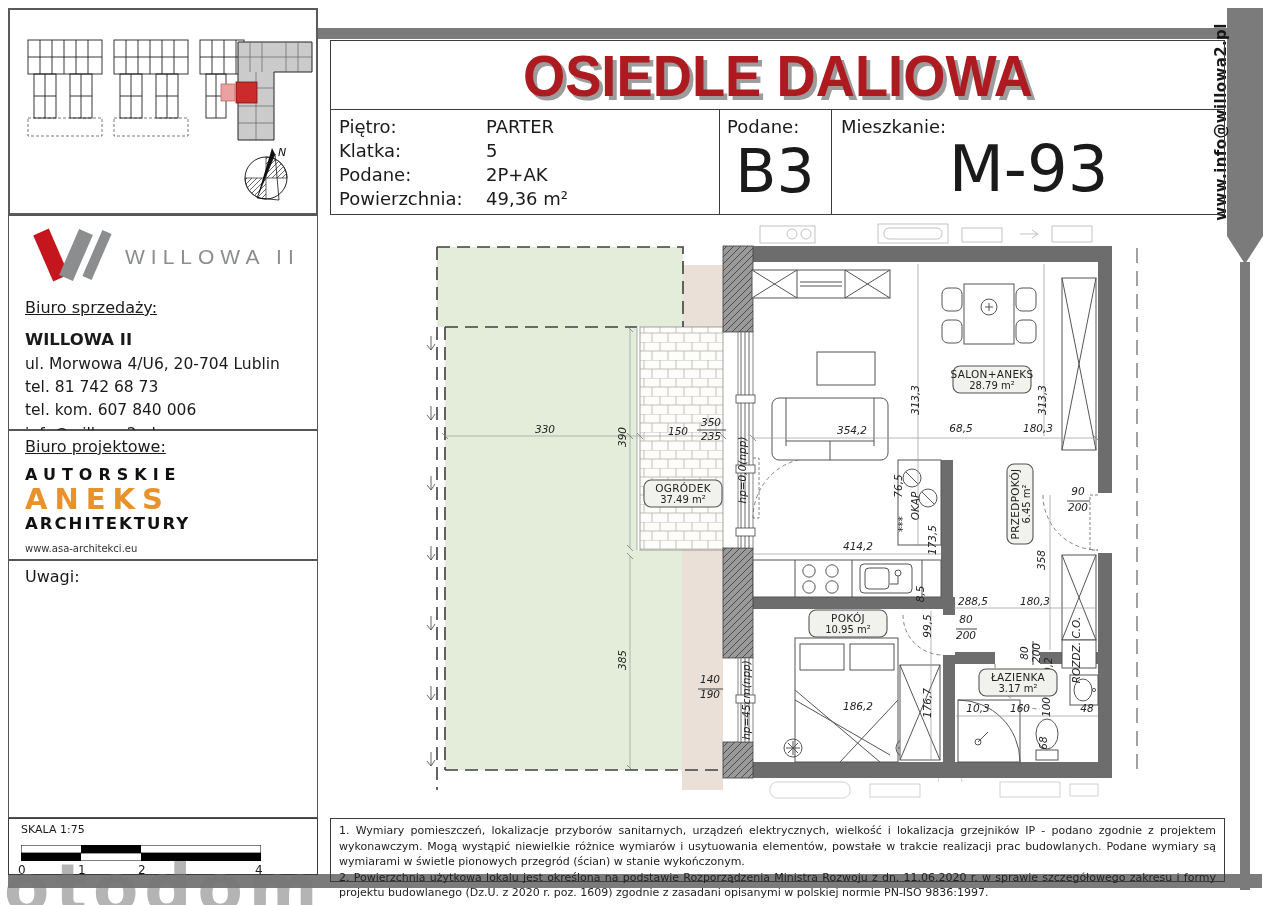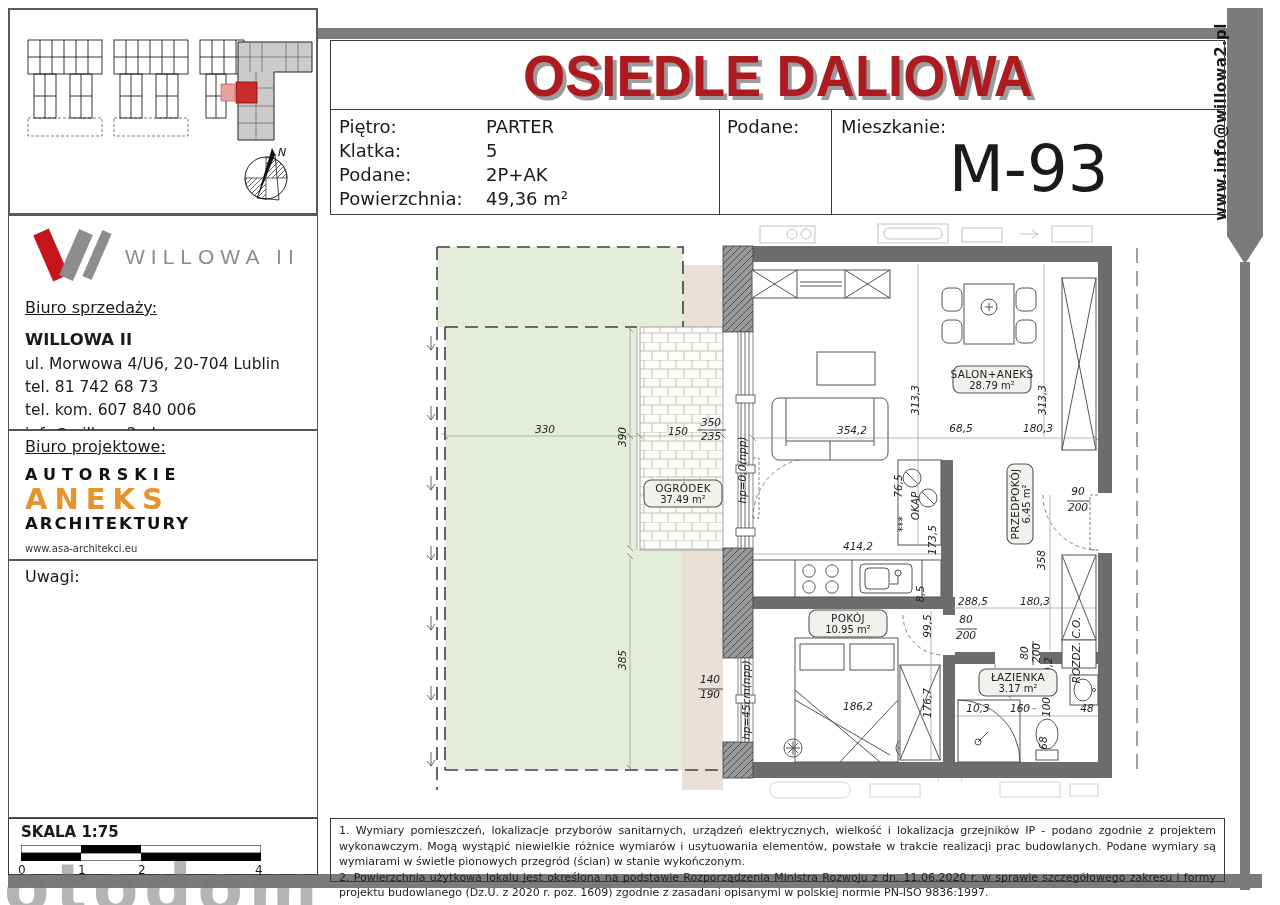"B3" div { html: none -> <div>B3</div> }
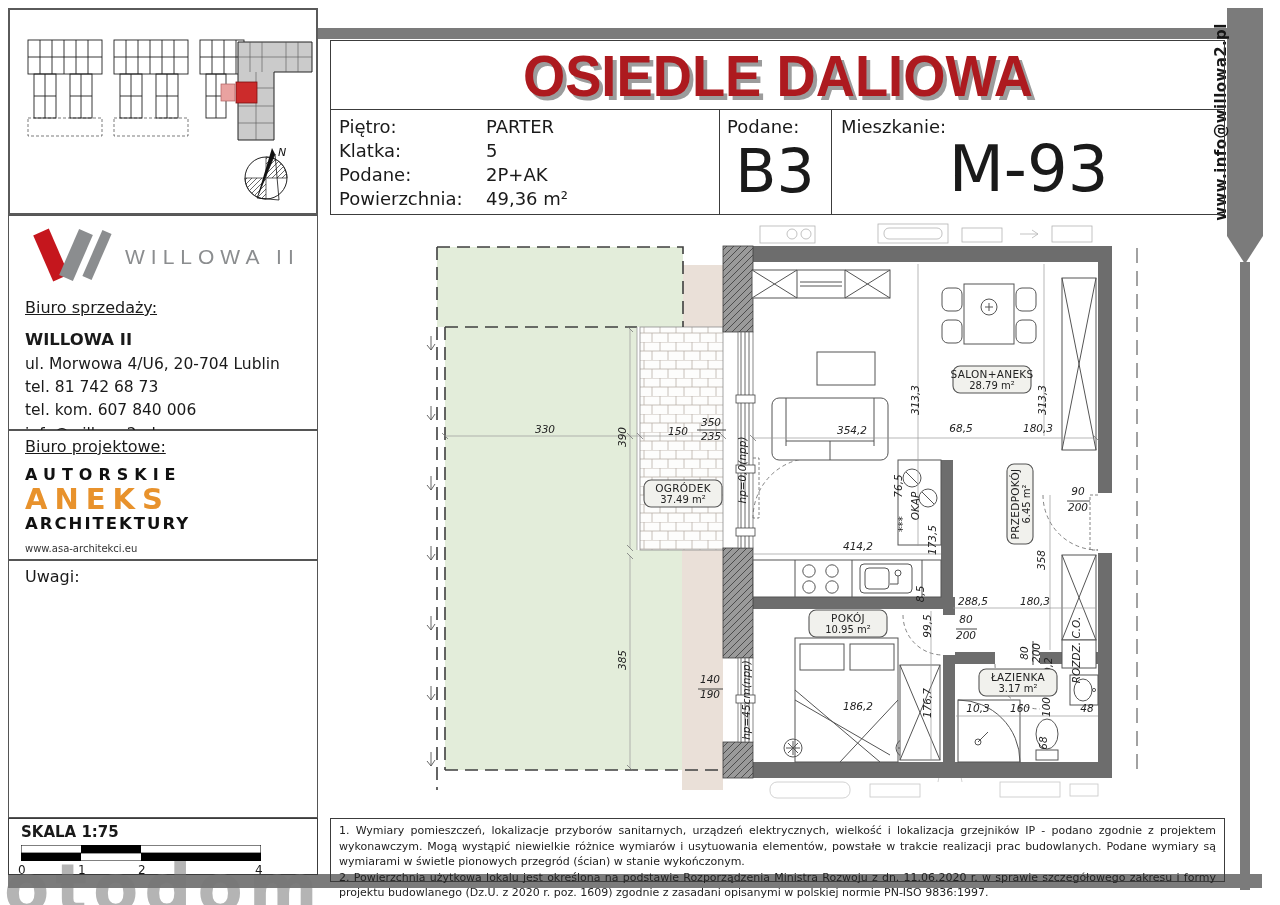"SKALA 1:75" #scale-label { font-size: 15px -> 11px; font-weight: bold -> none }
